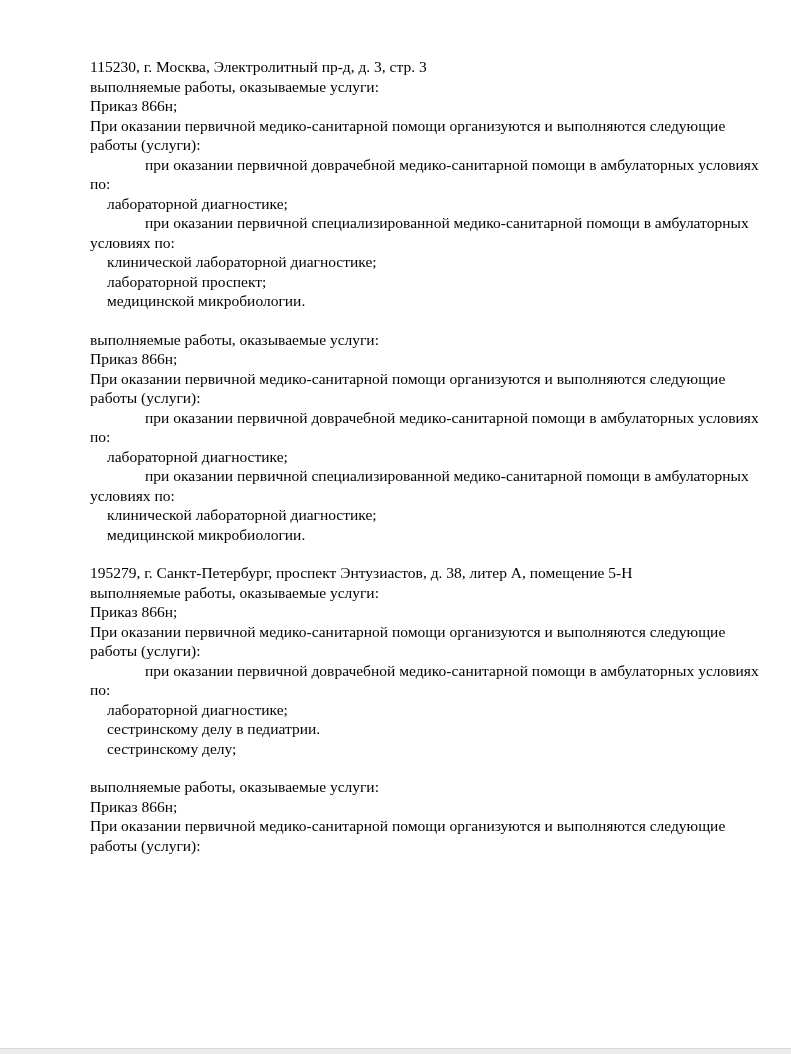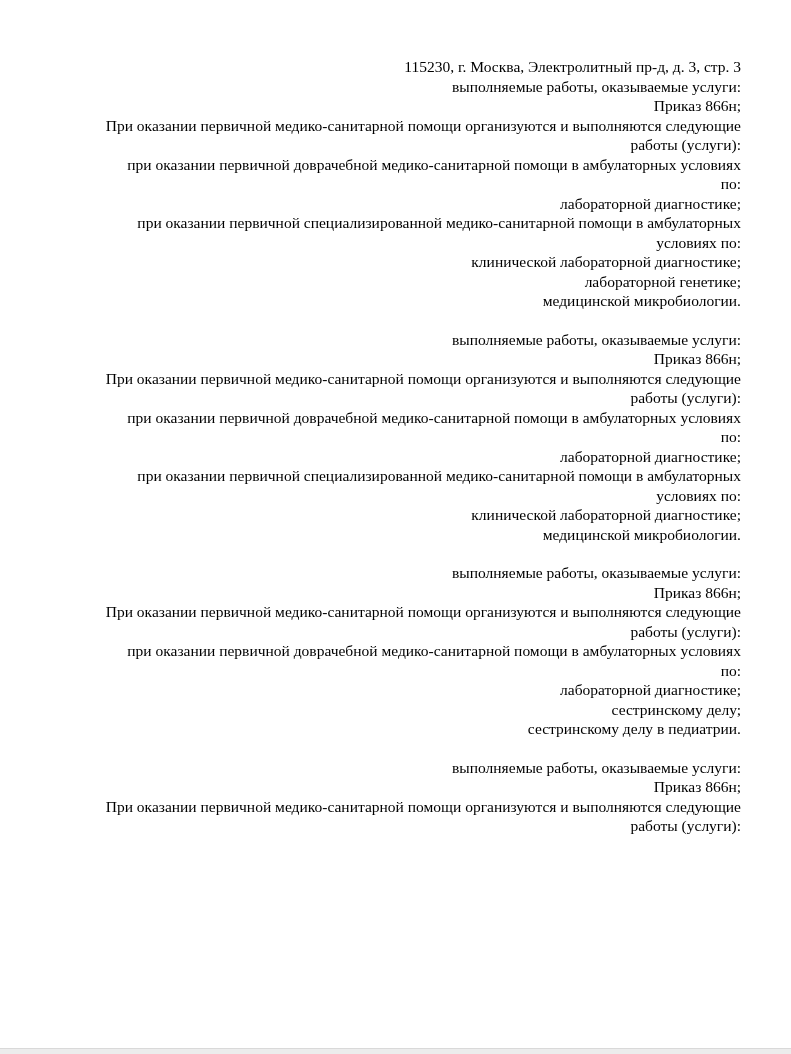"115230, г. Москва, Электролитный пр-д," .block { text-align: right -> none }
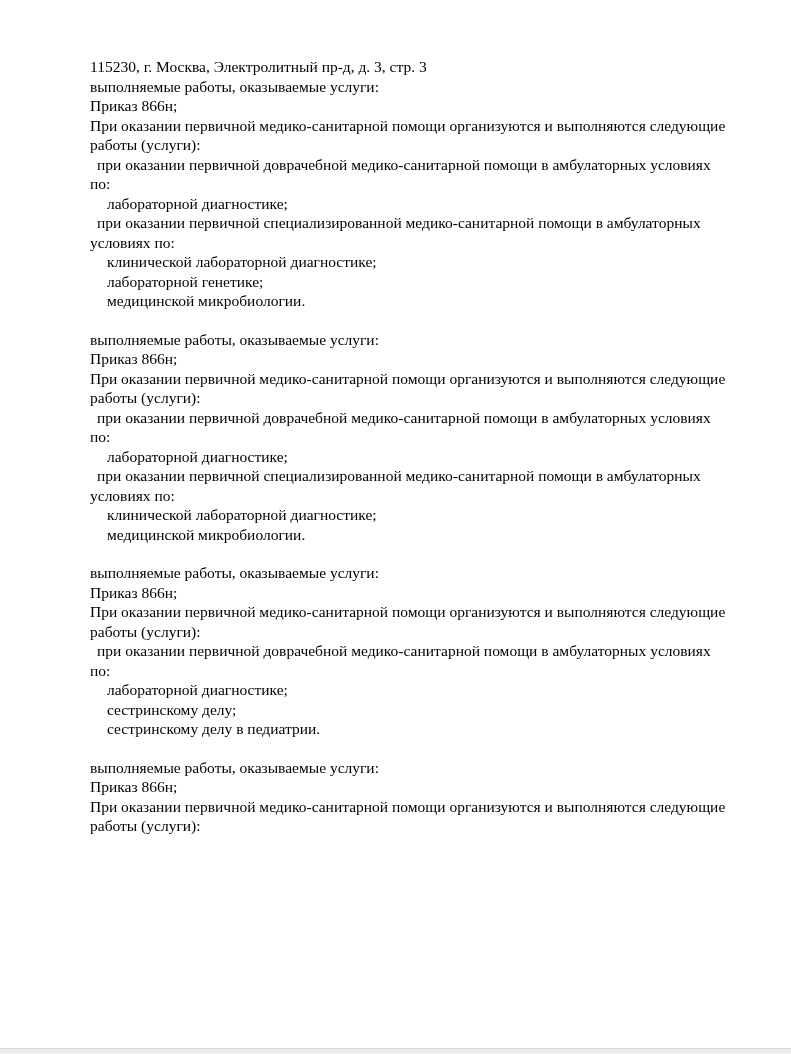"при оказании первичной доврачебной" .i1 { margin-left: none -> 48px }
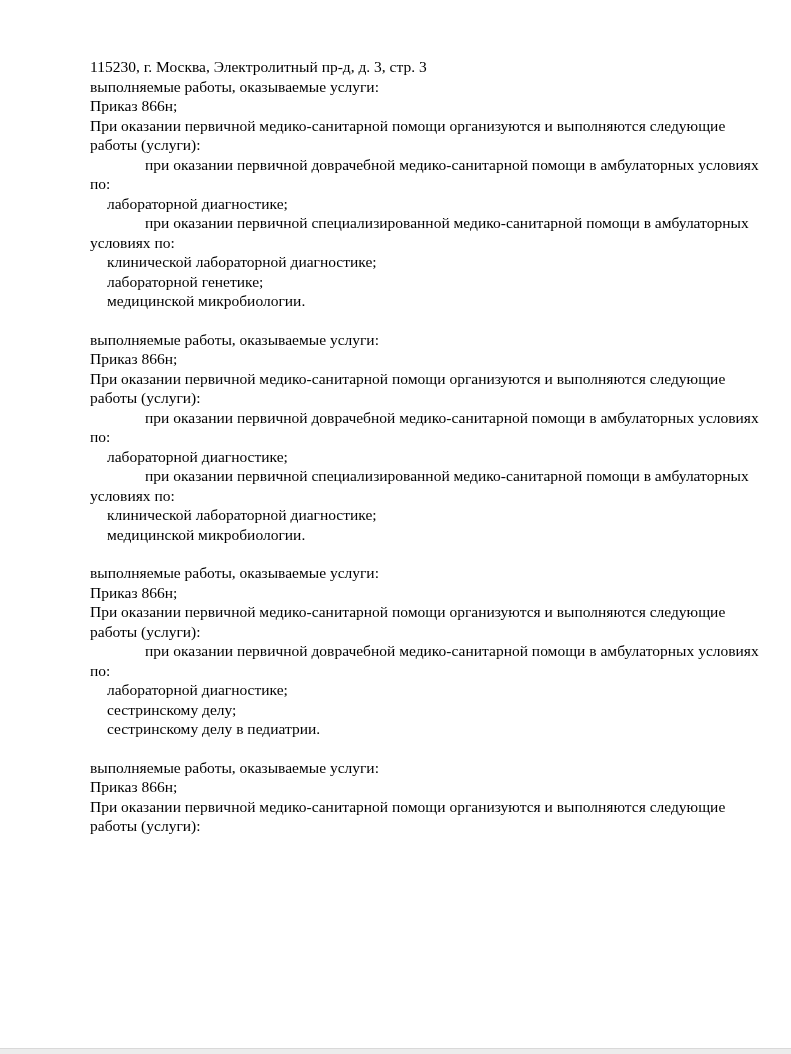"лабораторной генетике;" div.line { text: генетике -> проспект }
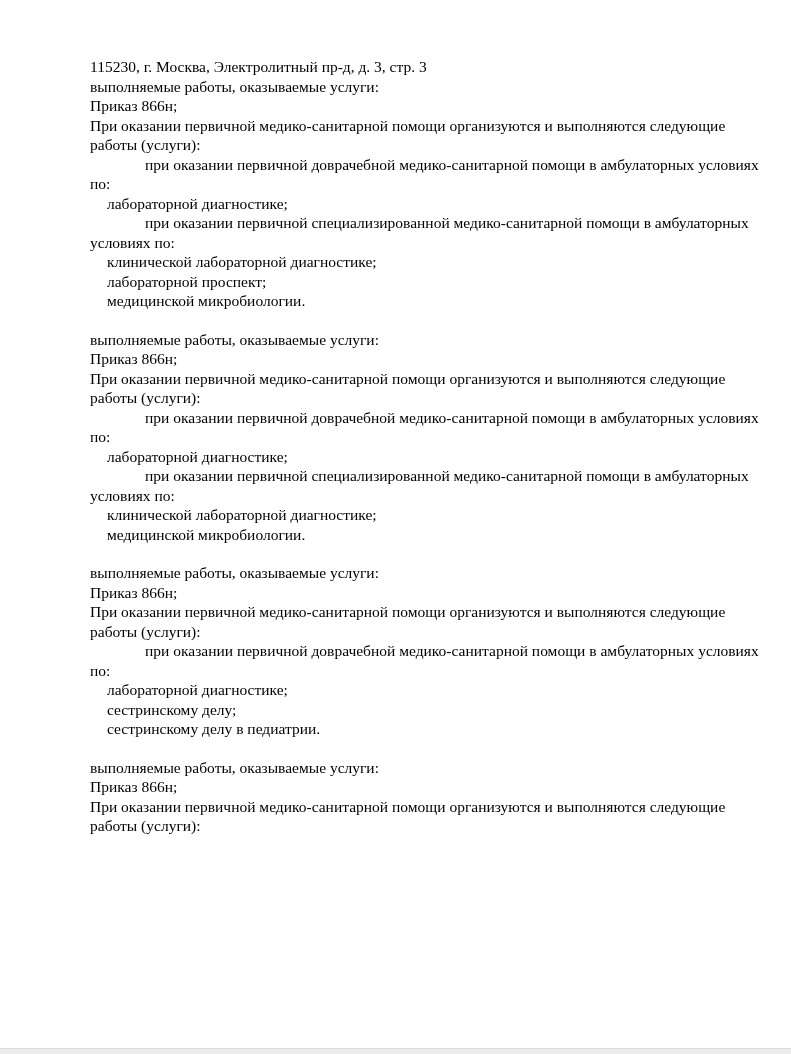"195279, г. Санкт-Петербург, проспект" div.line { html: none -> <div>195279, г. Санкт-Петербург, проспект Энтузиастов, д. 38, литер А, помещение 5-Н</div> }
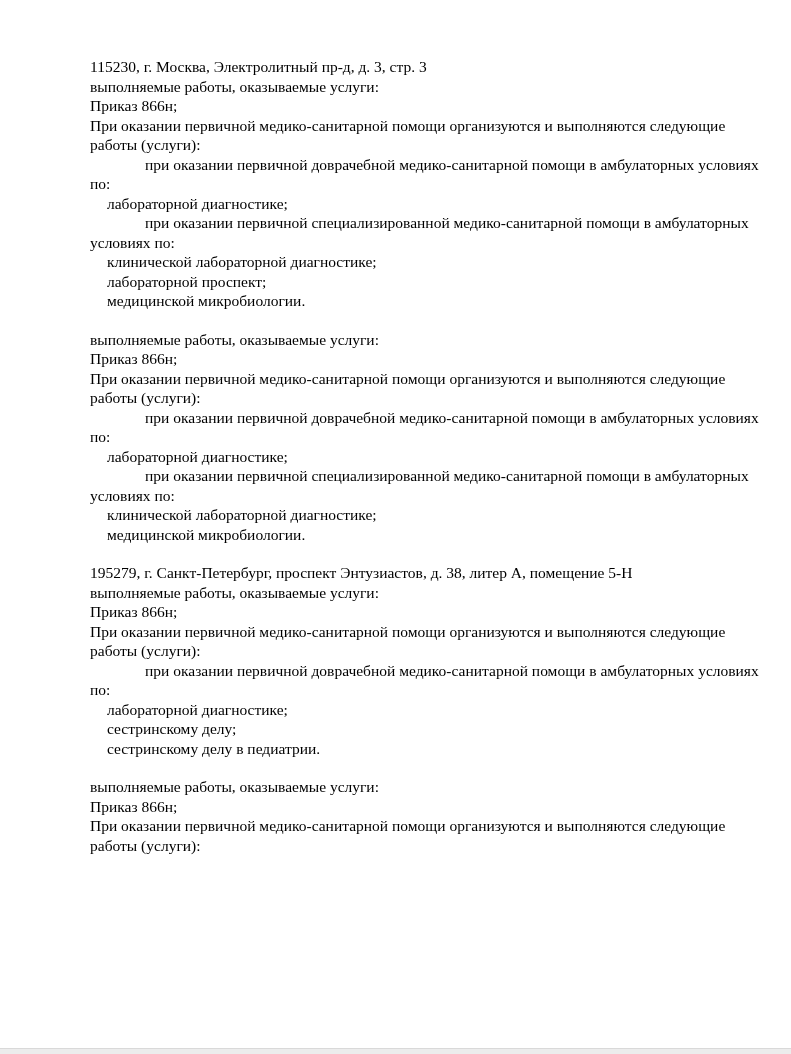"сестринскому делу;" div.line { order: before "сестринскому делу в педиатрии." -> after "сестринскому делу в педиатрии." }
